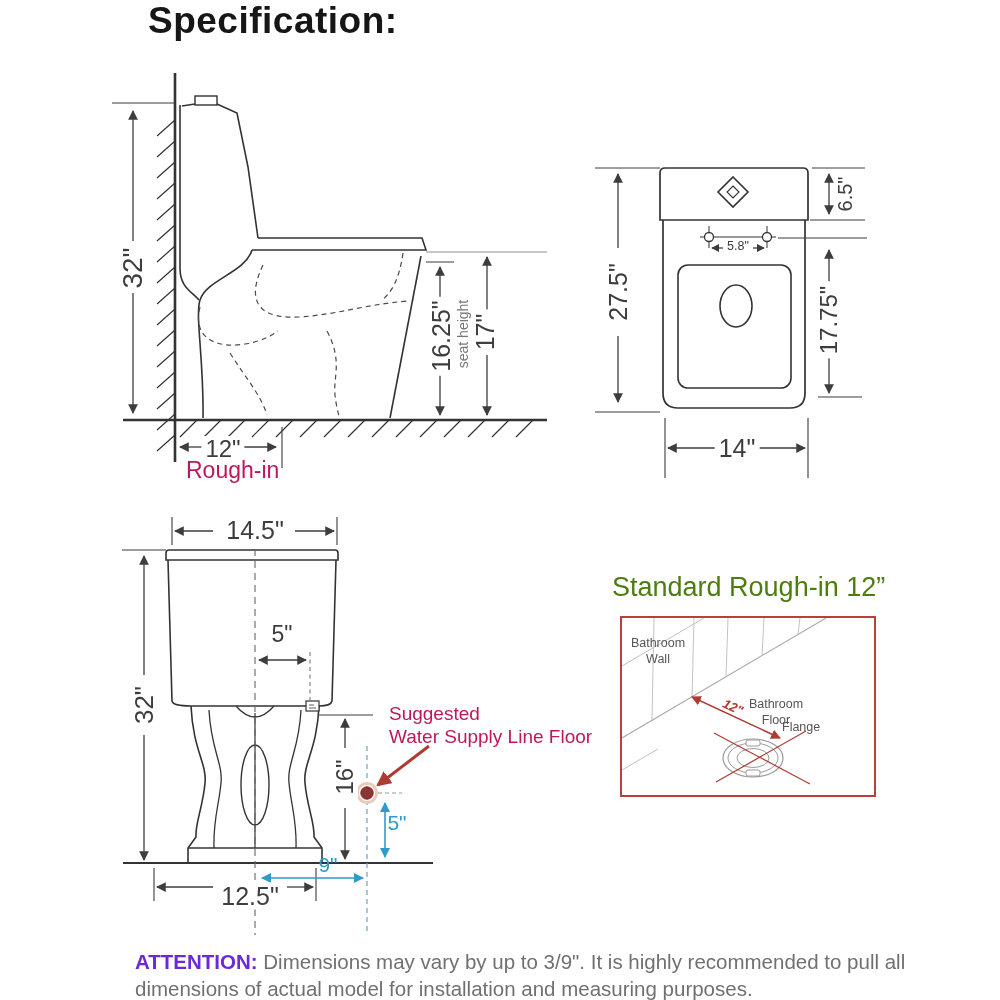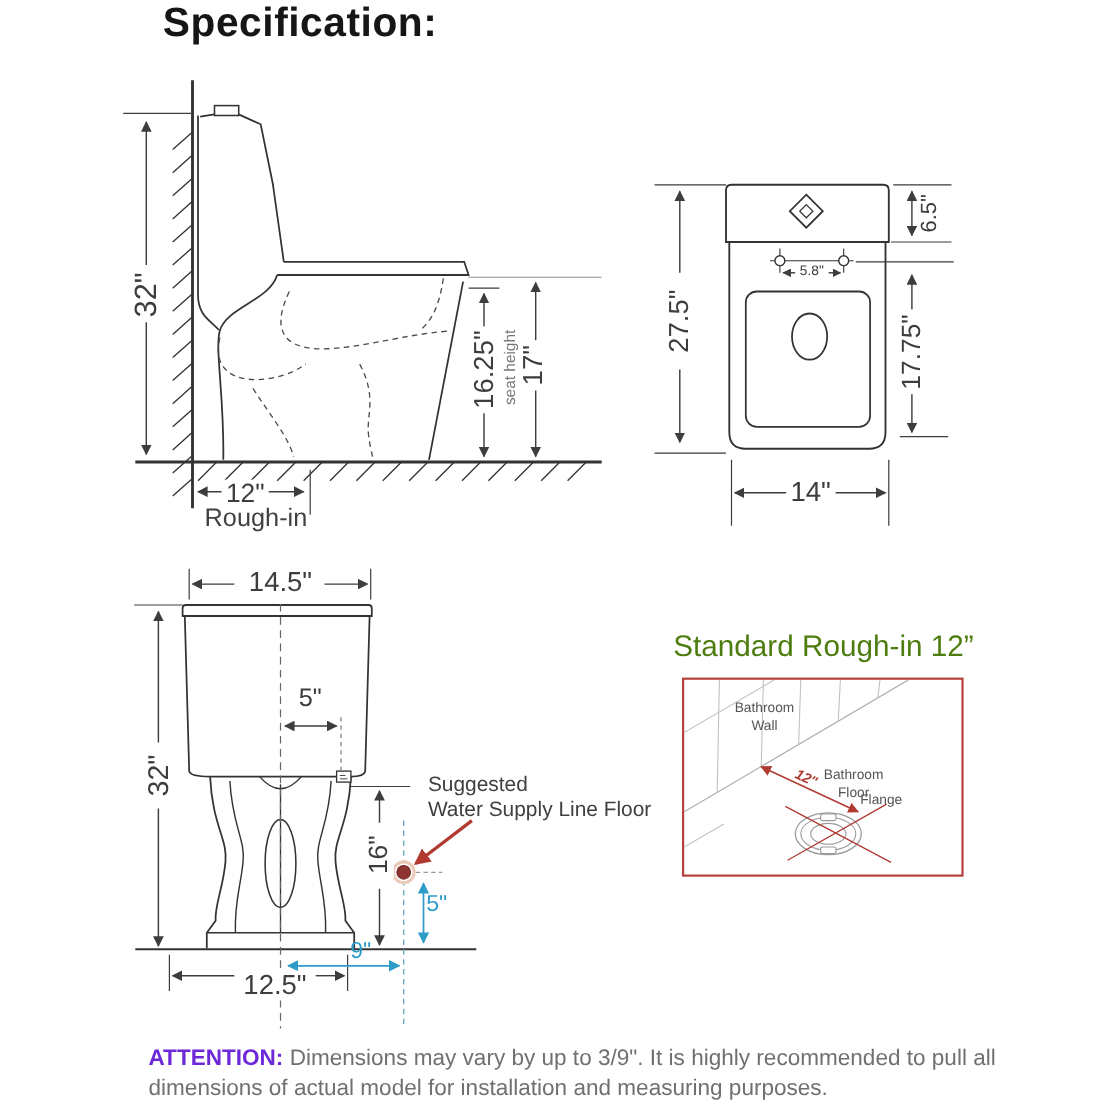"Rough-in" .red { color: #404040 -> #be185d }
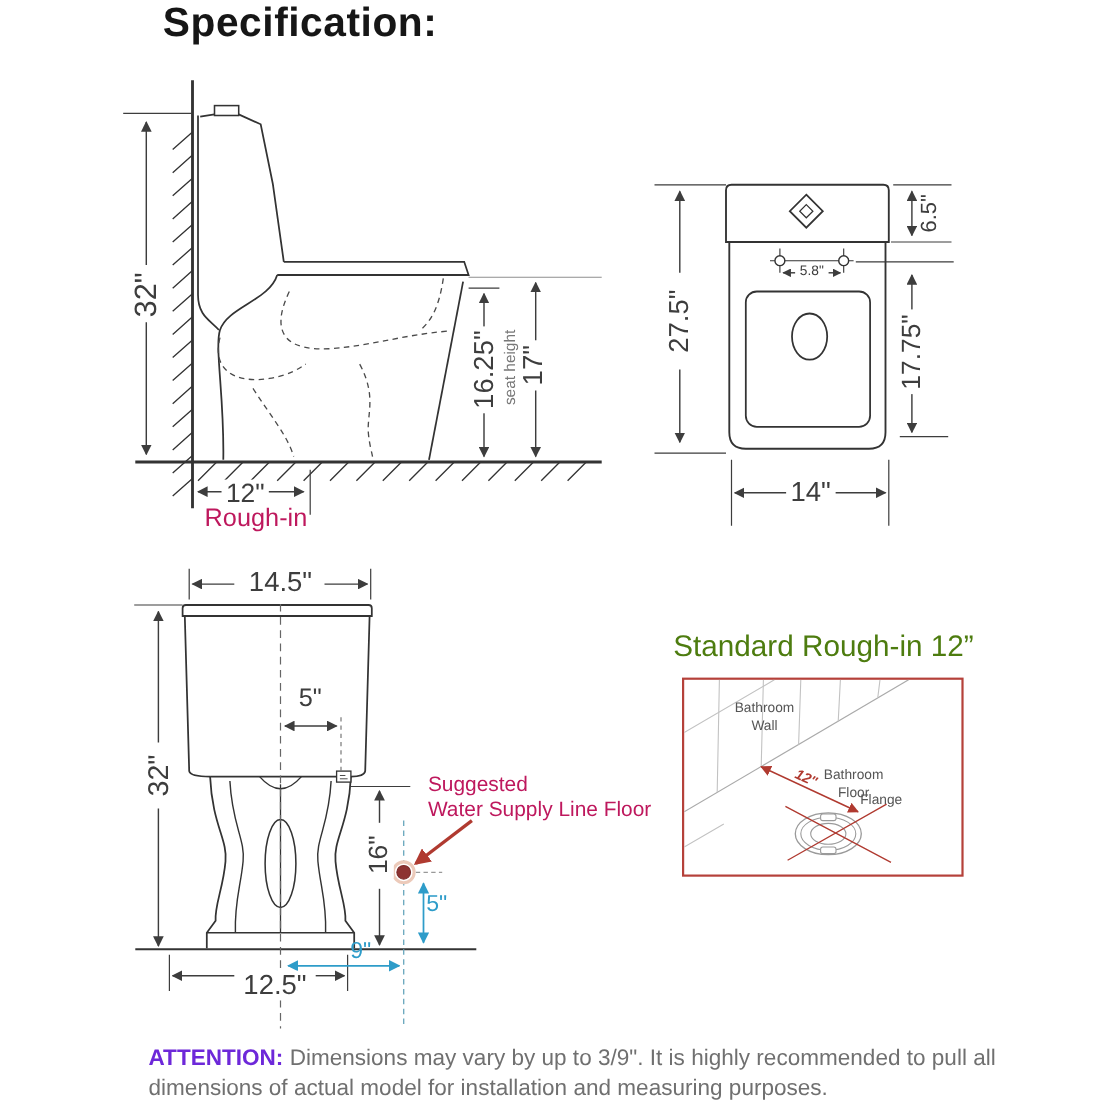"Bathroom Wall" div.lbl { margin-left: 37px -> none }
